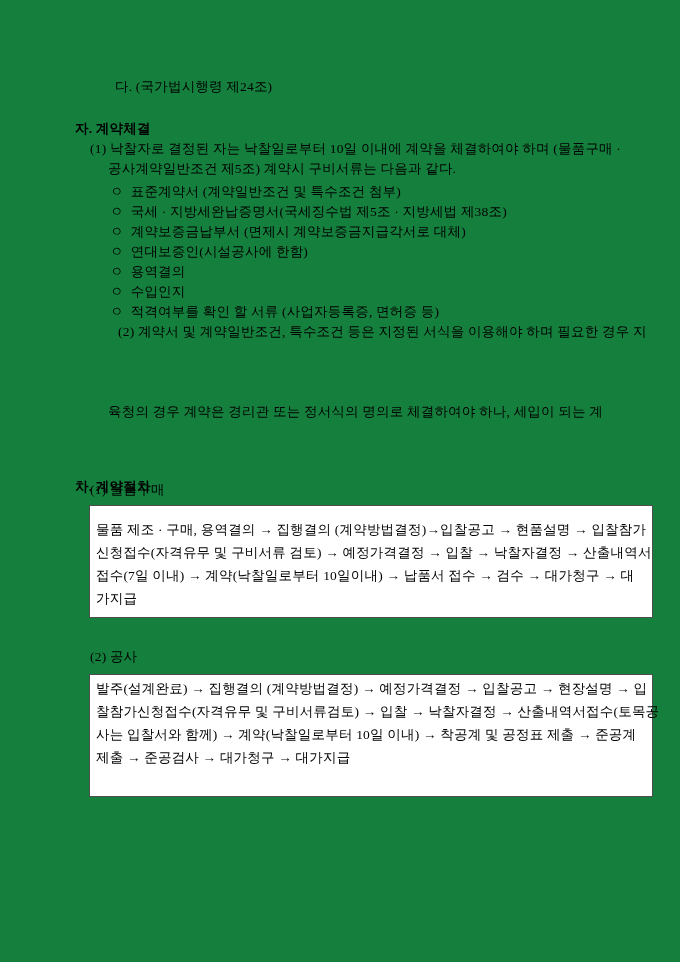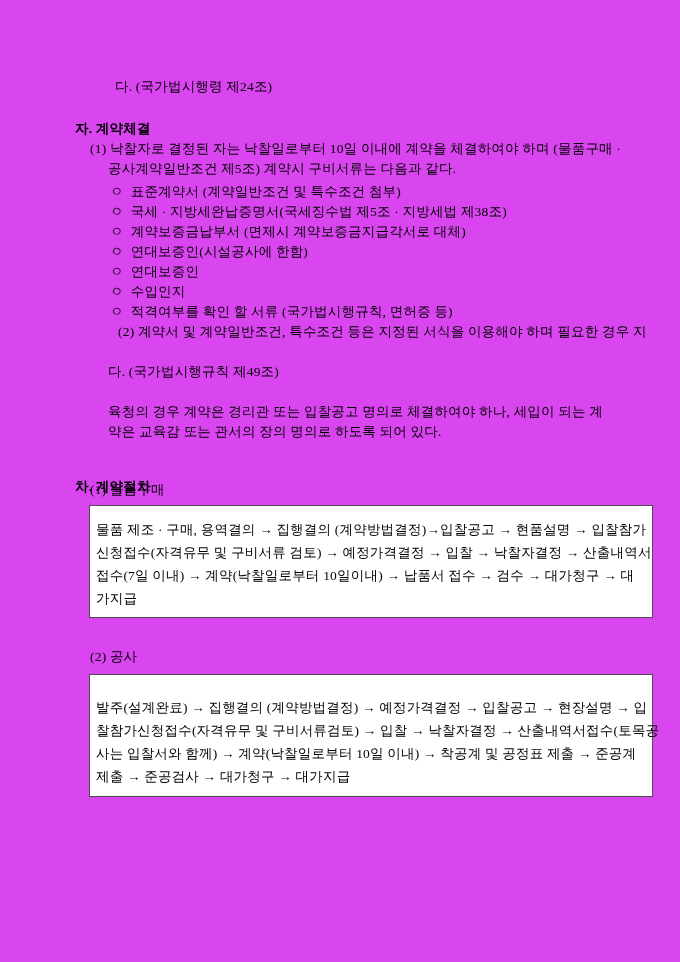"다. (국가법시행령 제24조)" .page { background: #d946ef -> #15803d }
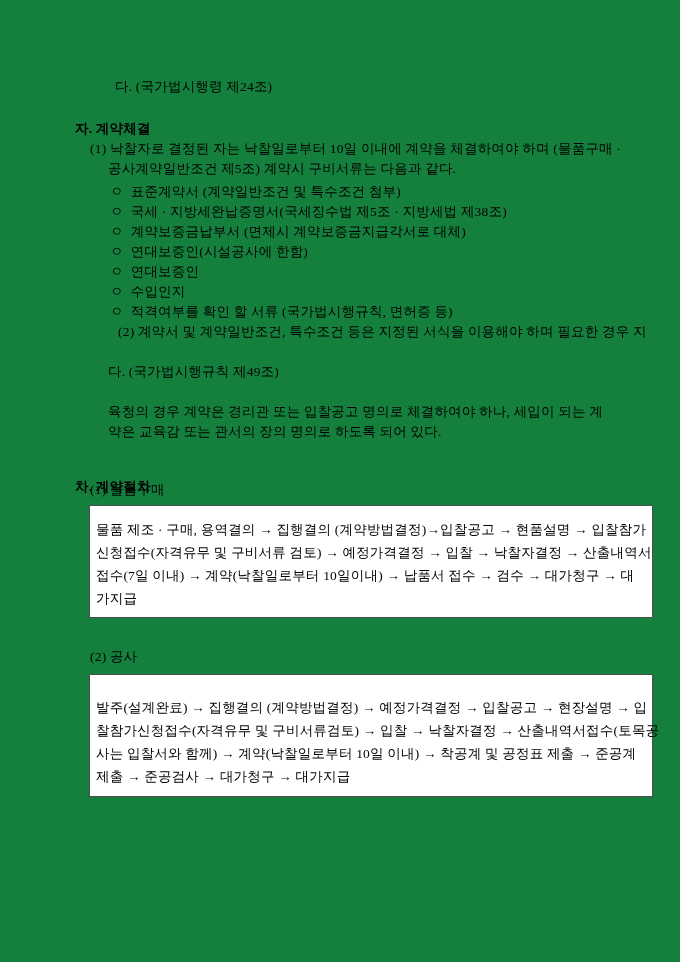"연대보증인" span { text: 연대보증인 -> 용역결의 }
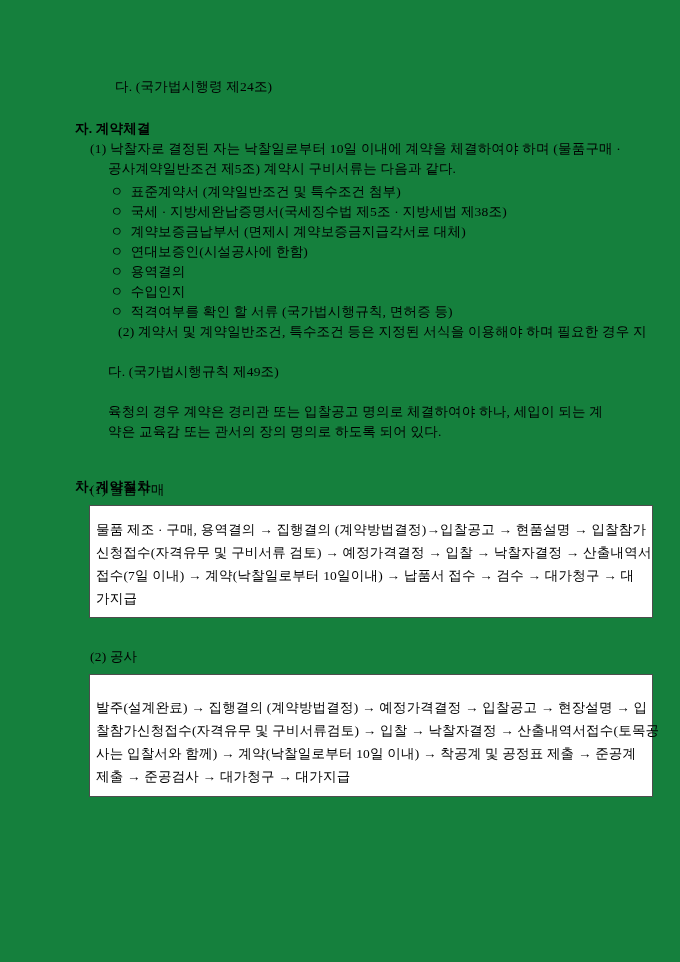"적격여부를 확인 할 서류 (국가법시행규칙," span { text: 국가법시행규칙 -> 사업자등록증 }
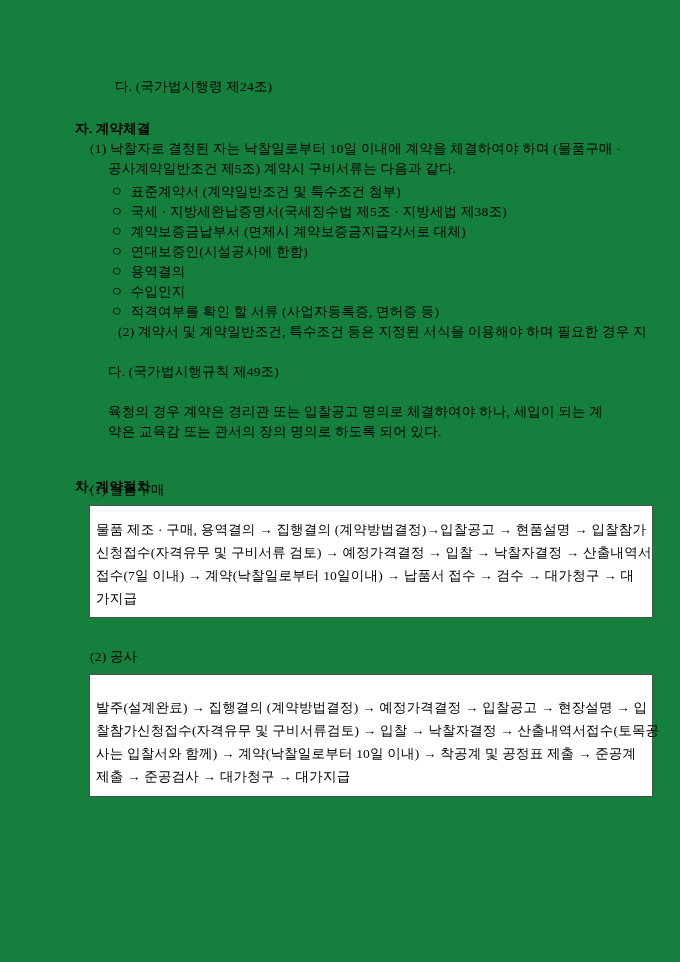"다. (국가법시행규칙 제49조)" div.line { html: <div>다. (국가법시행규칙 제49조)</div> -> none }
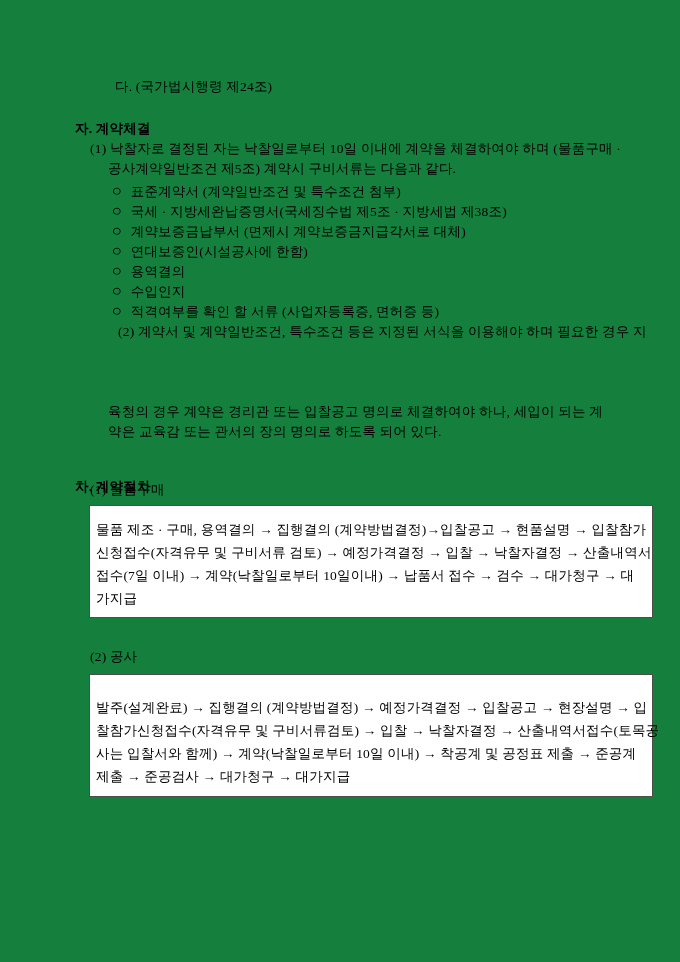"육청의 경우 계약은 경리관 또는" div.line { text: 입찰공고 -> 정서식의 }
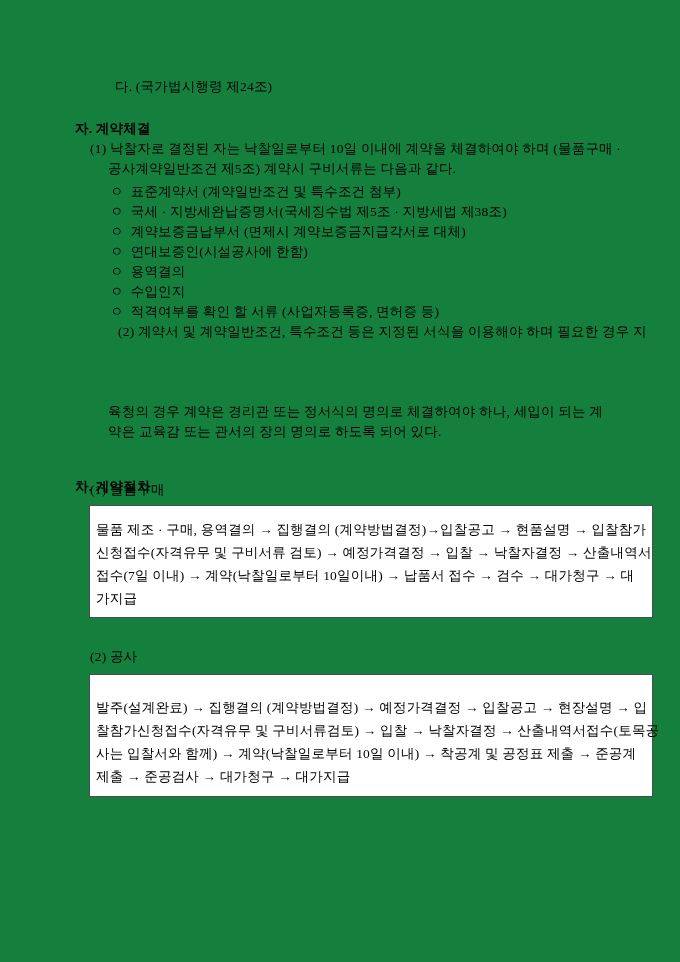"약은 교육감 또는 관서의 장의" div.line { html: <div>약은 교육감 또는 관서의 장의 명의로 하도록 되어 있다.</div> -> none }
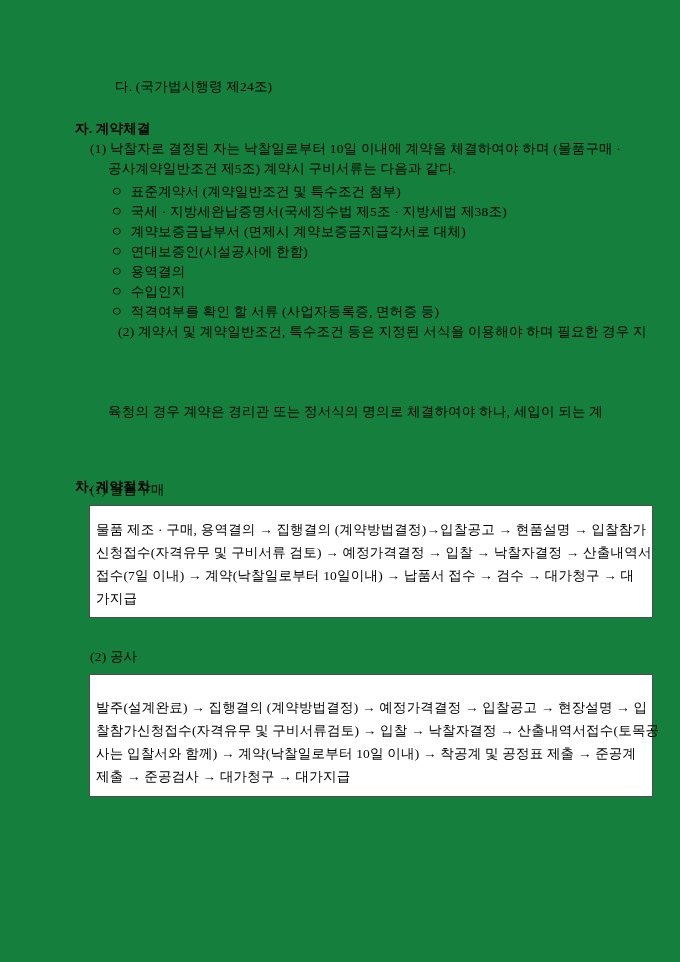"발주(설계완료) → 집행결의 (계약방법결정) →" #box2 { padding-top: 21px -> 2px }
